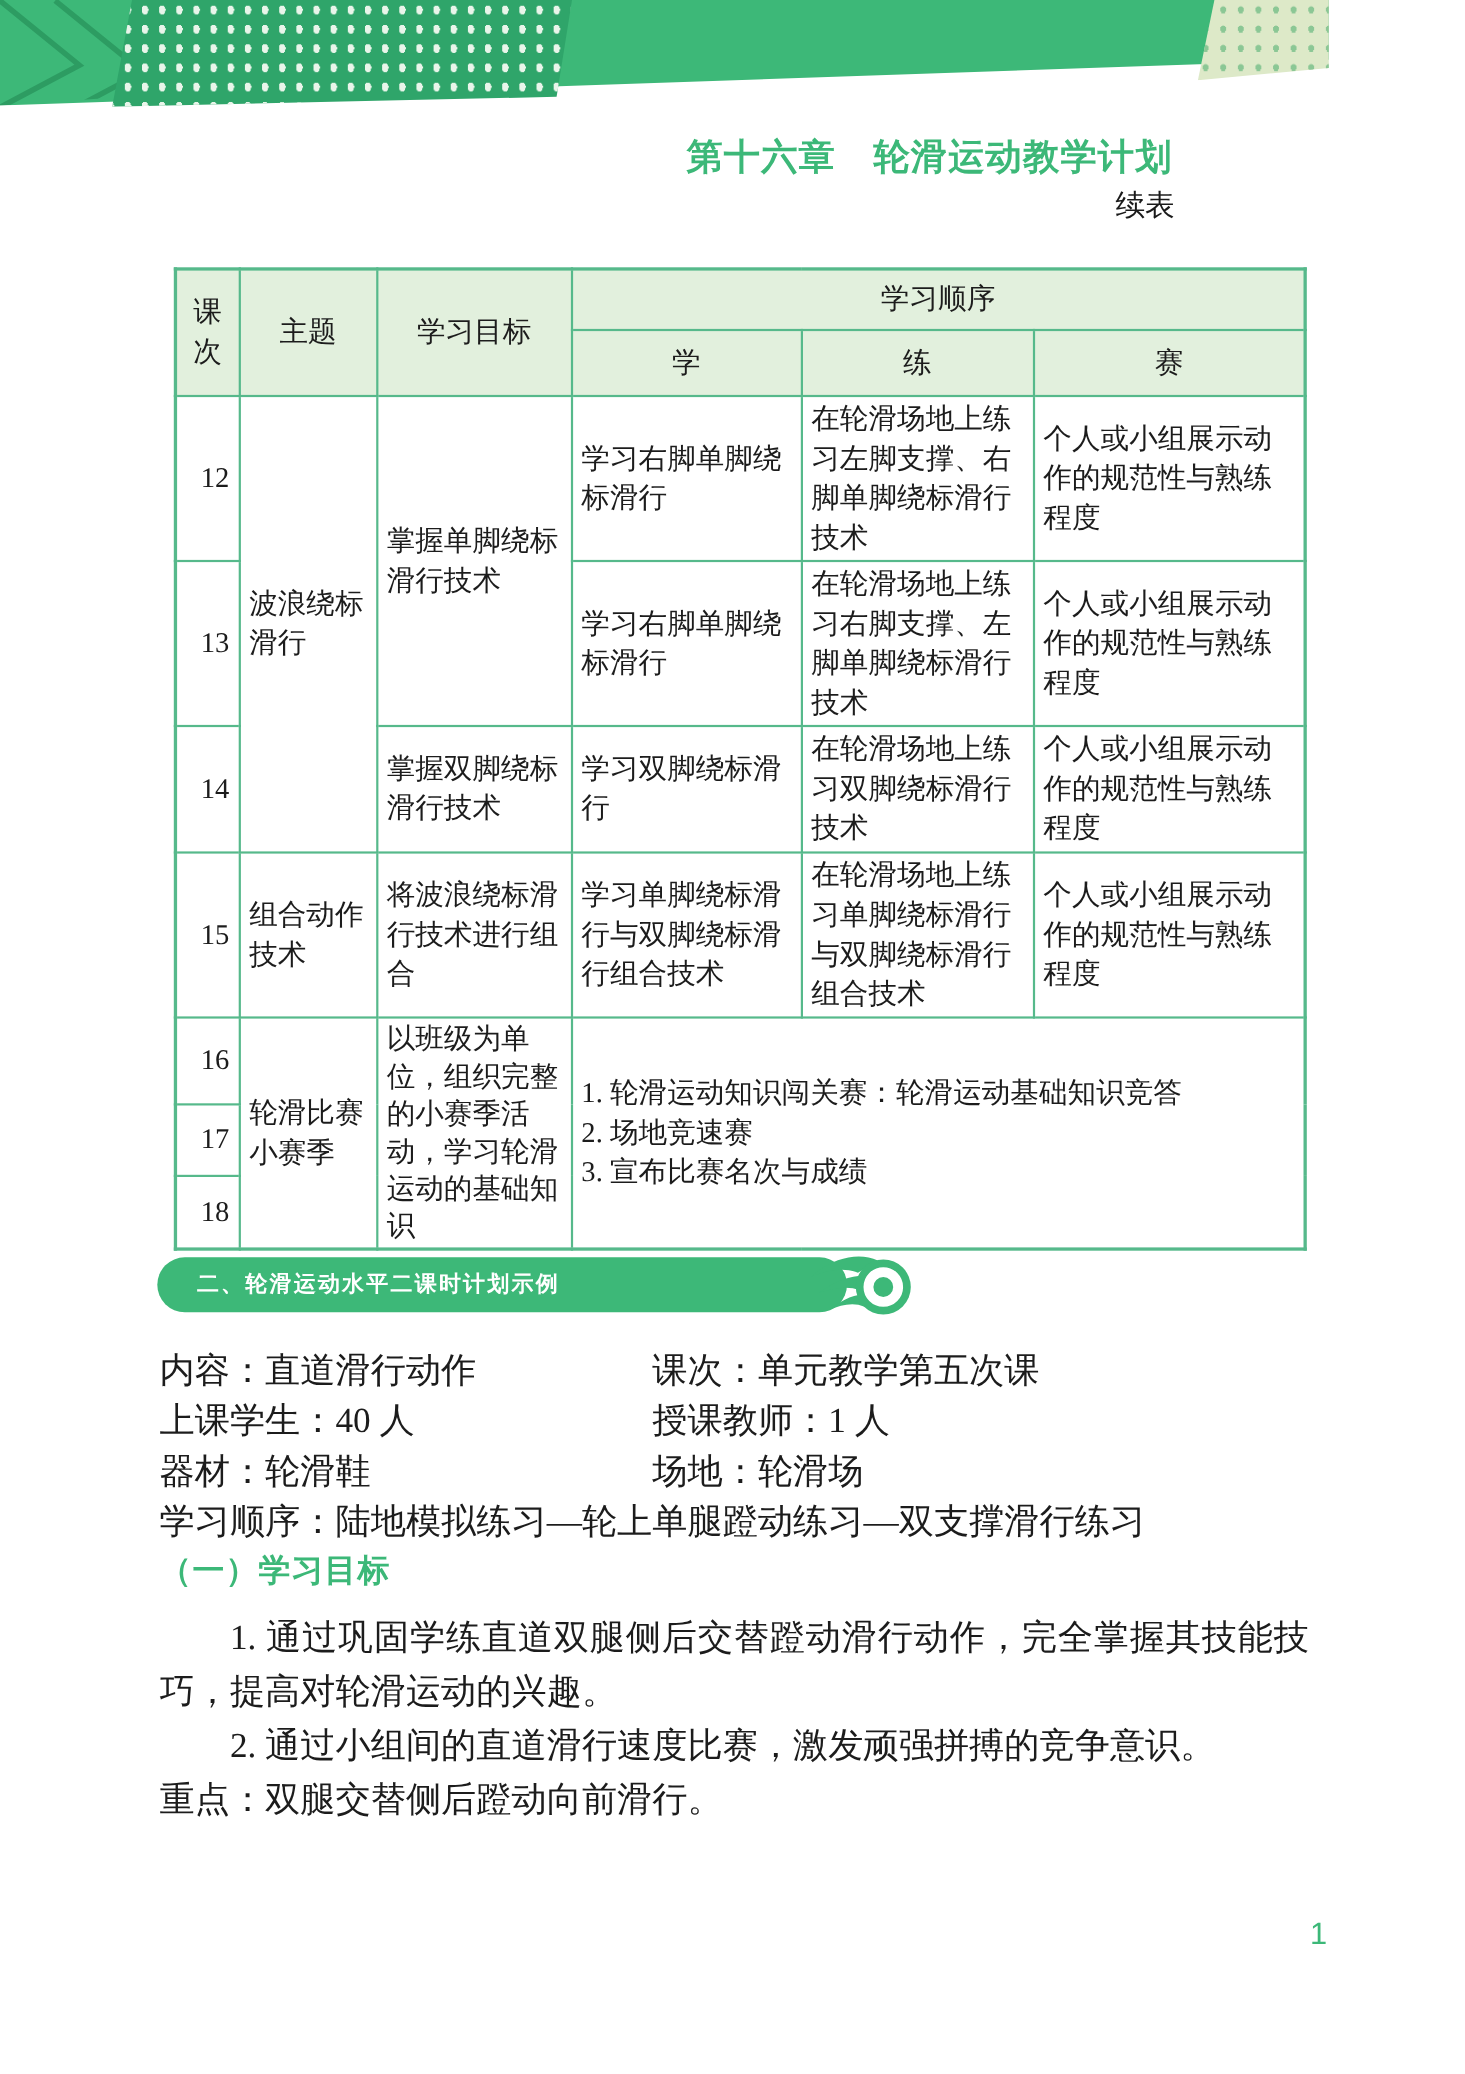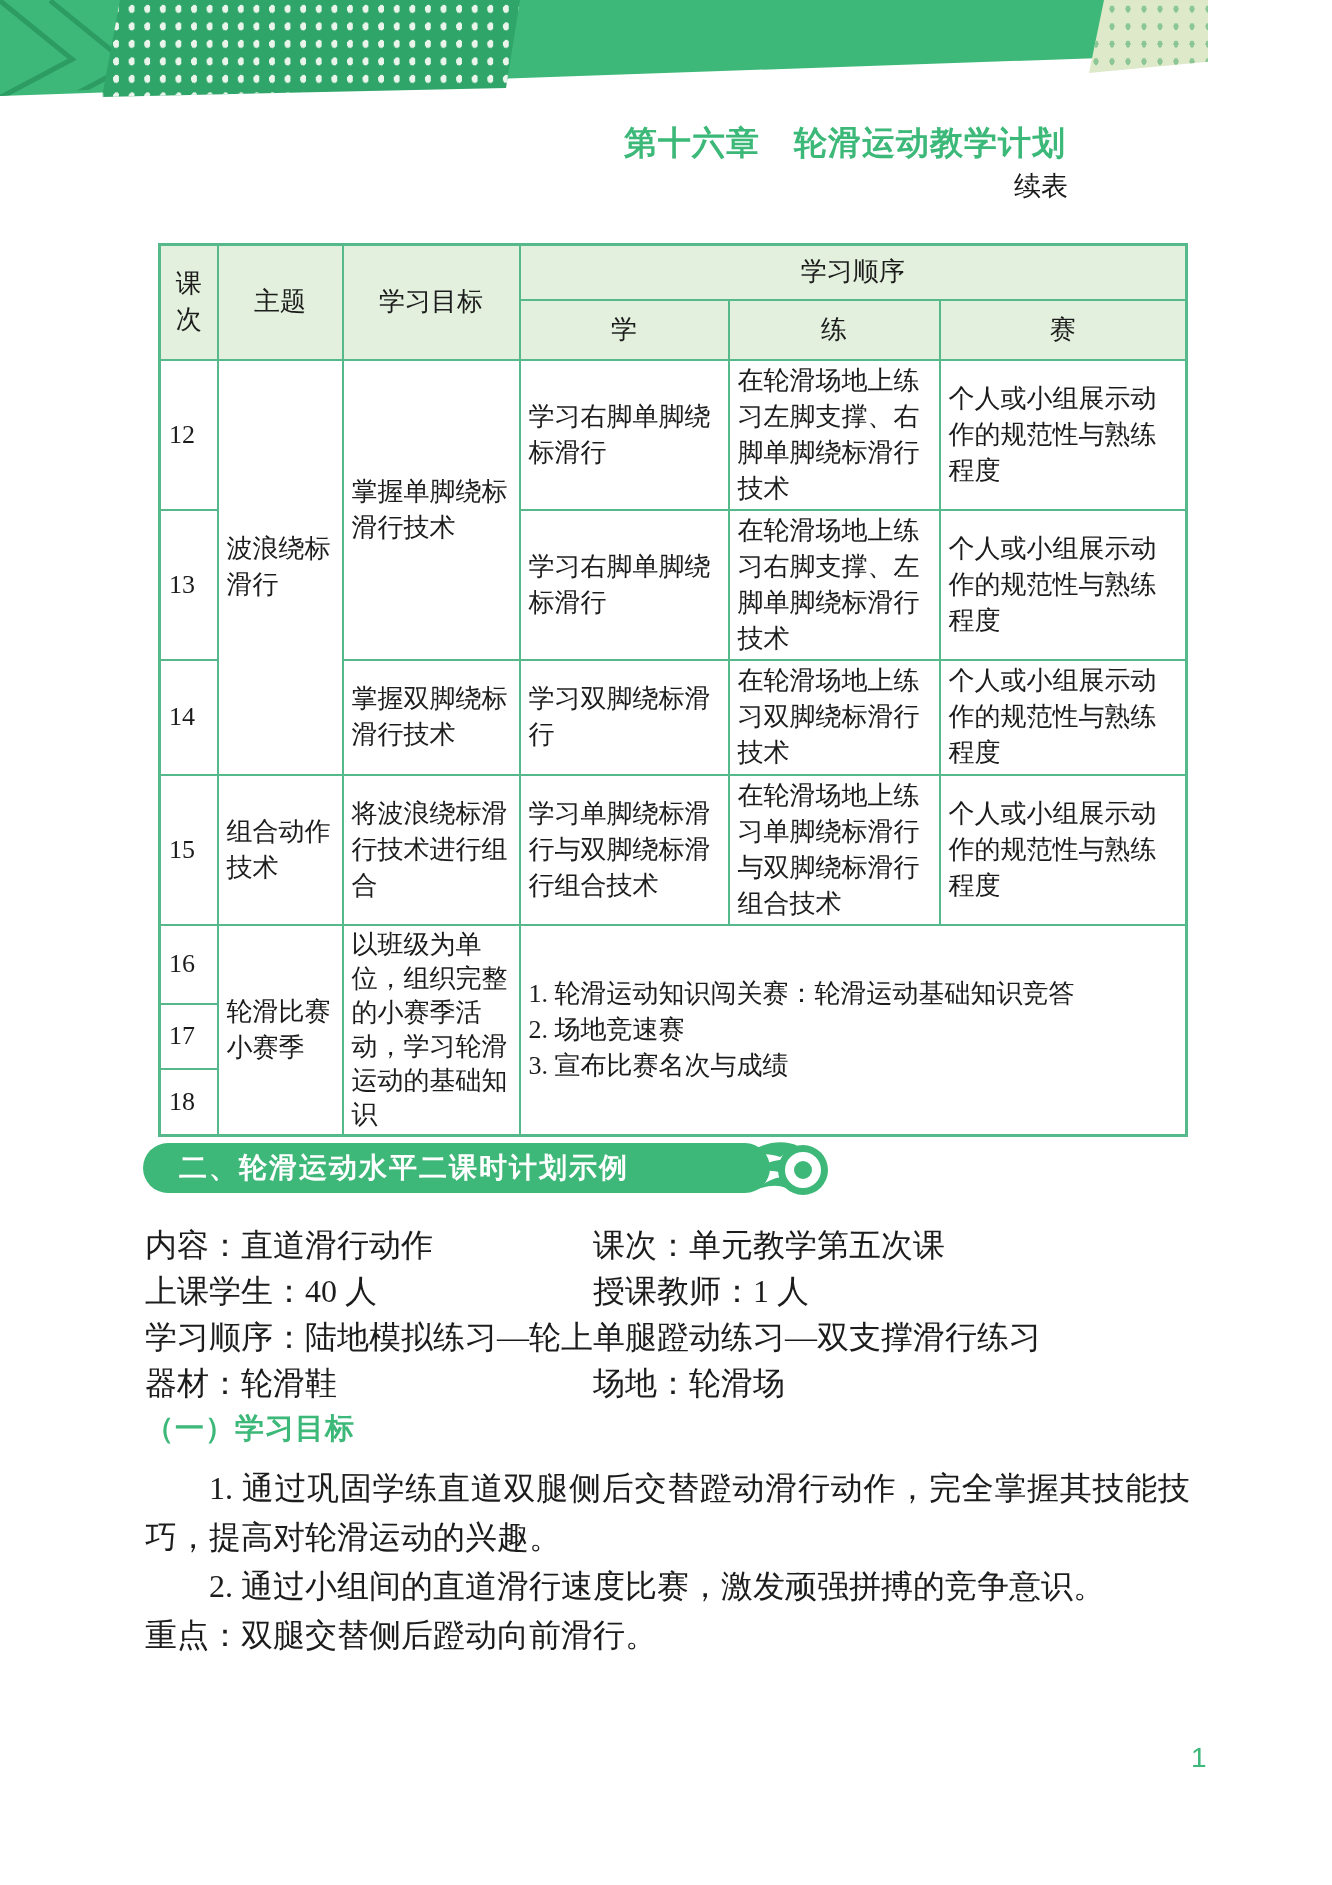"12" td.c-no { text-align: left -> right }
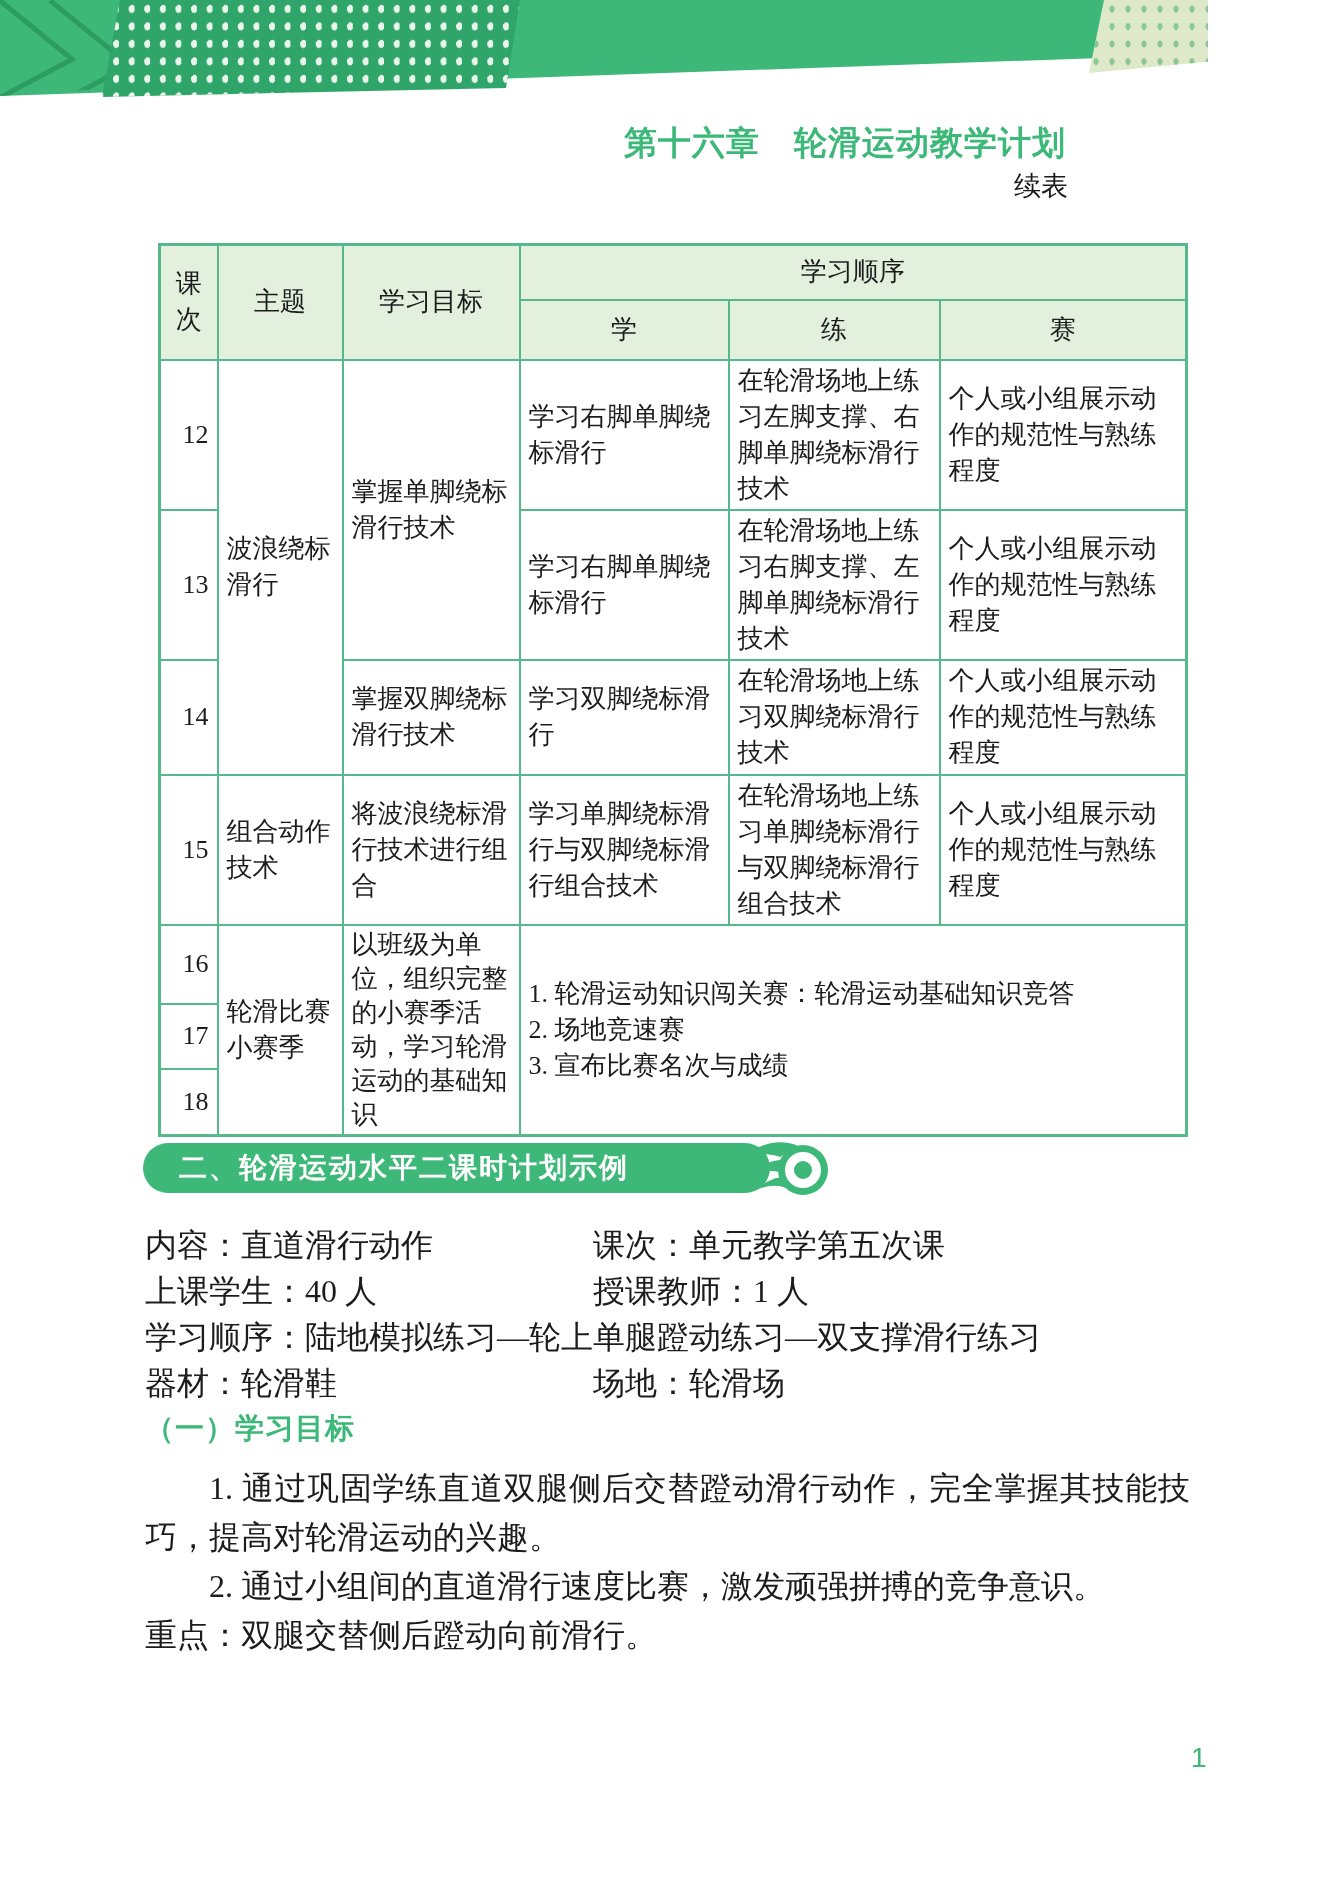"二、轮滑运动水平二课时计划示例" .section-banner { font-size: 28px -> 20px }
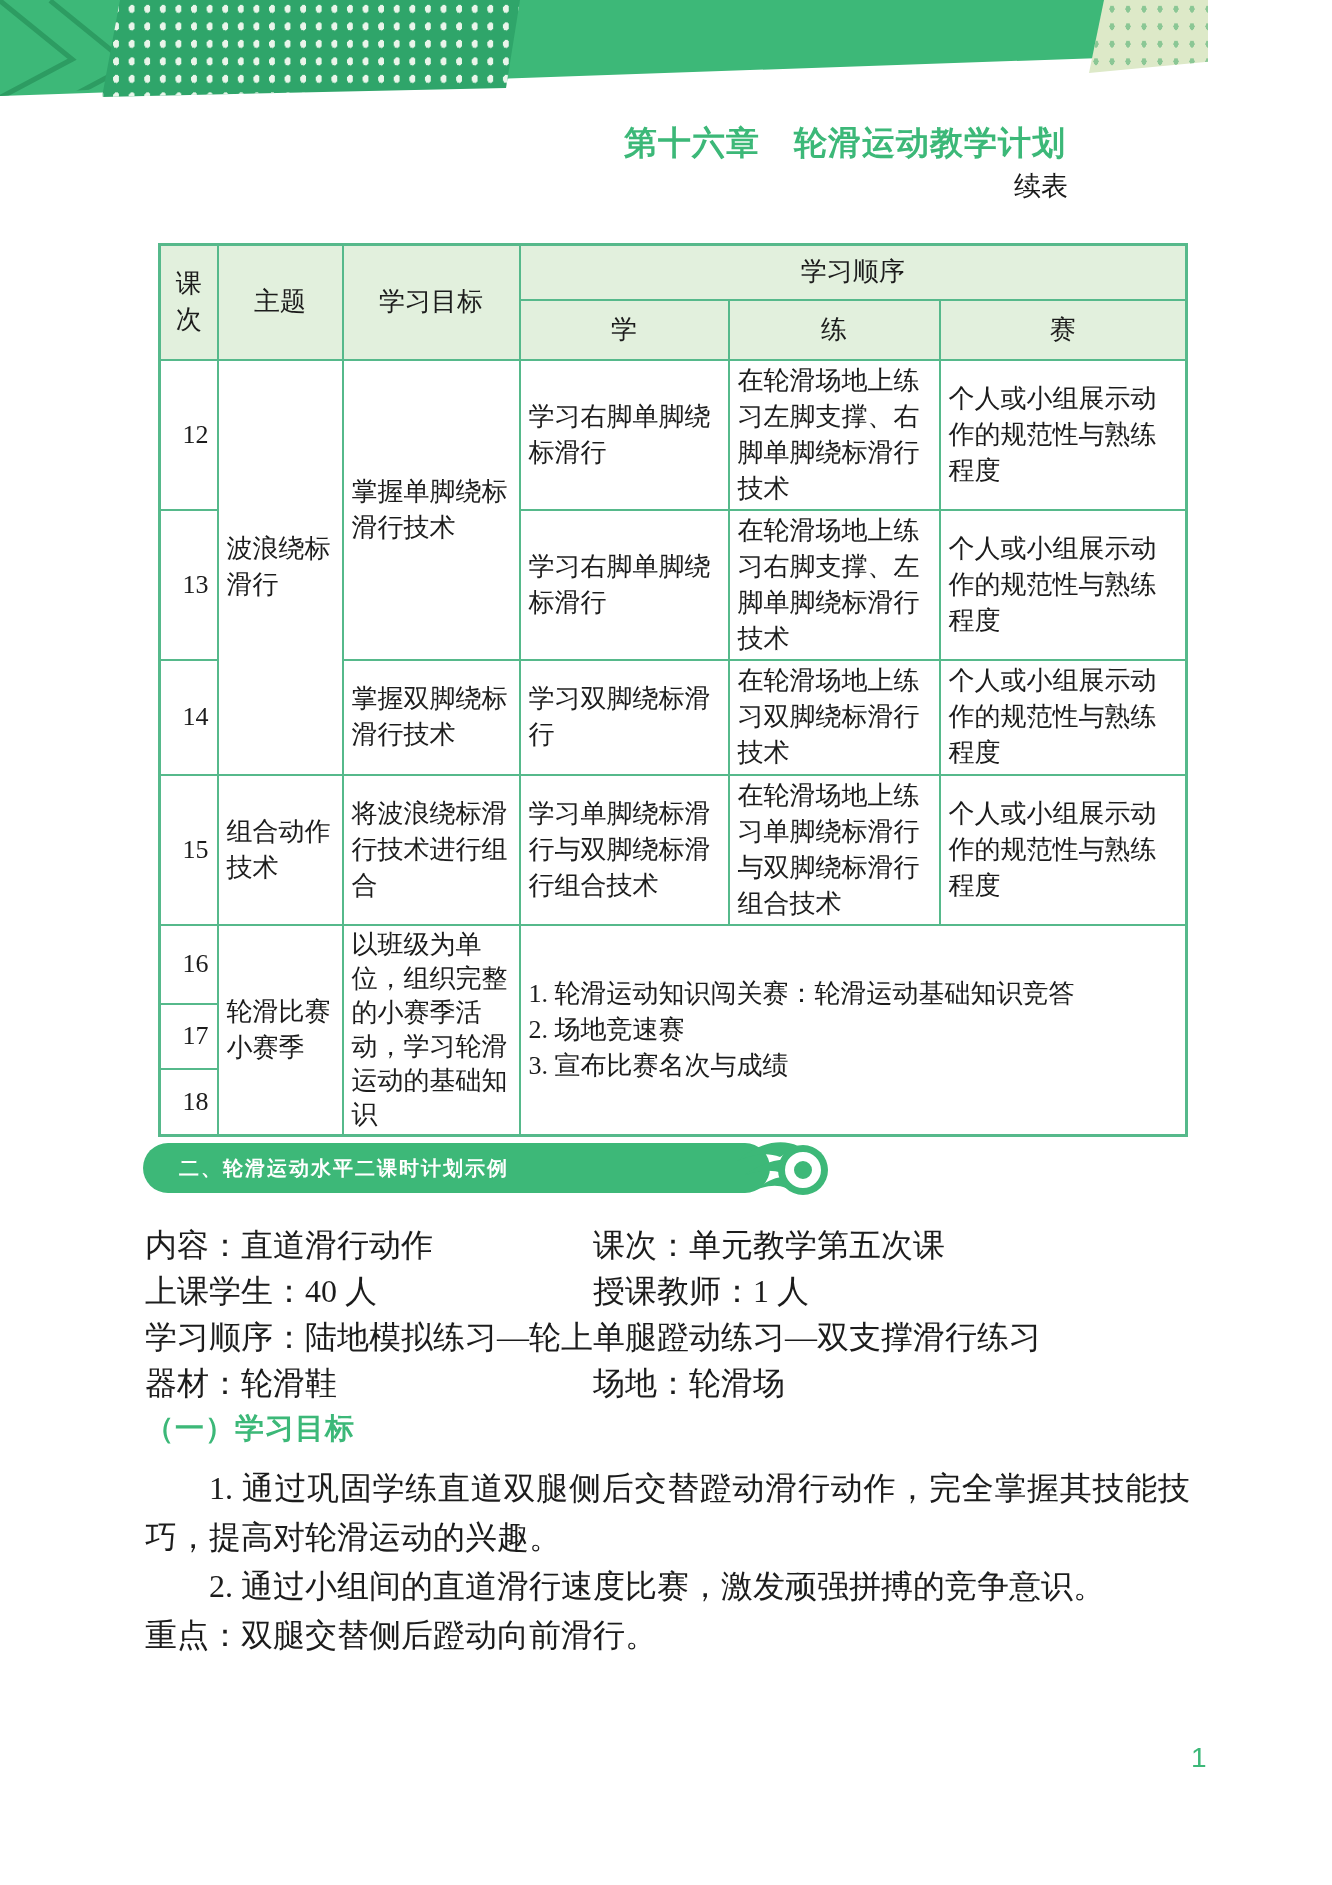"学习顺序：陆地模拟练习—轮上单腿蹬动练习—双支撑滑行练习" div.info-line { order: before "器材：轮滑鞋 场地：轮滑场" -> after "器材：轮滑鞋 场地：轮滑场" }
